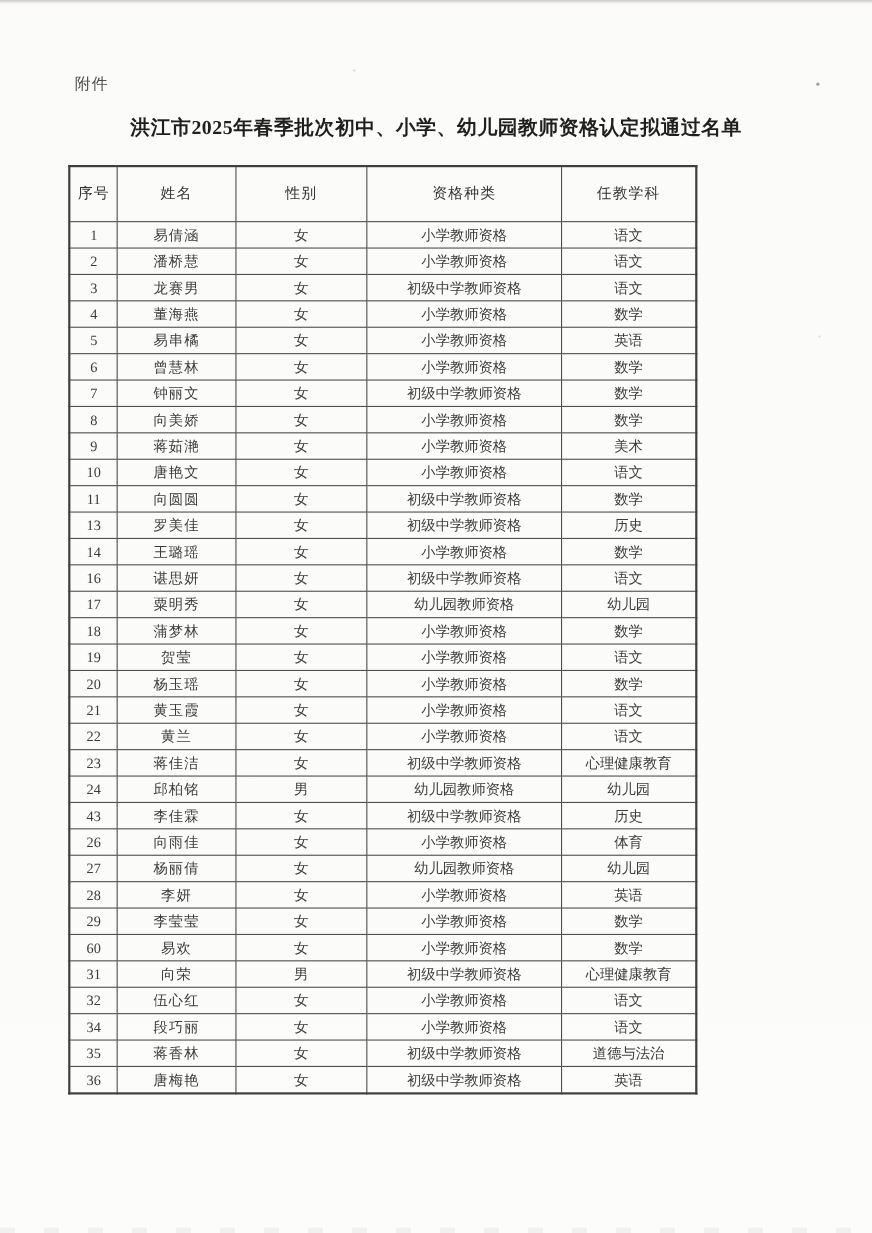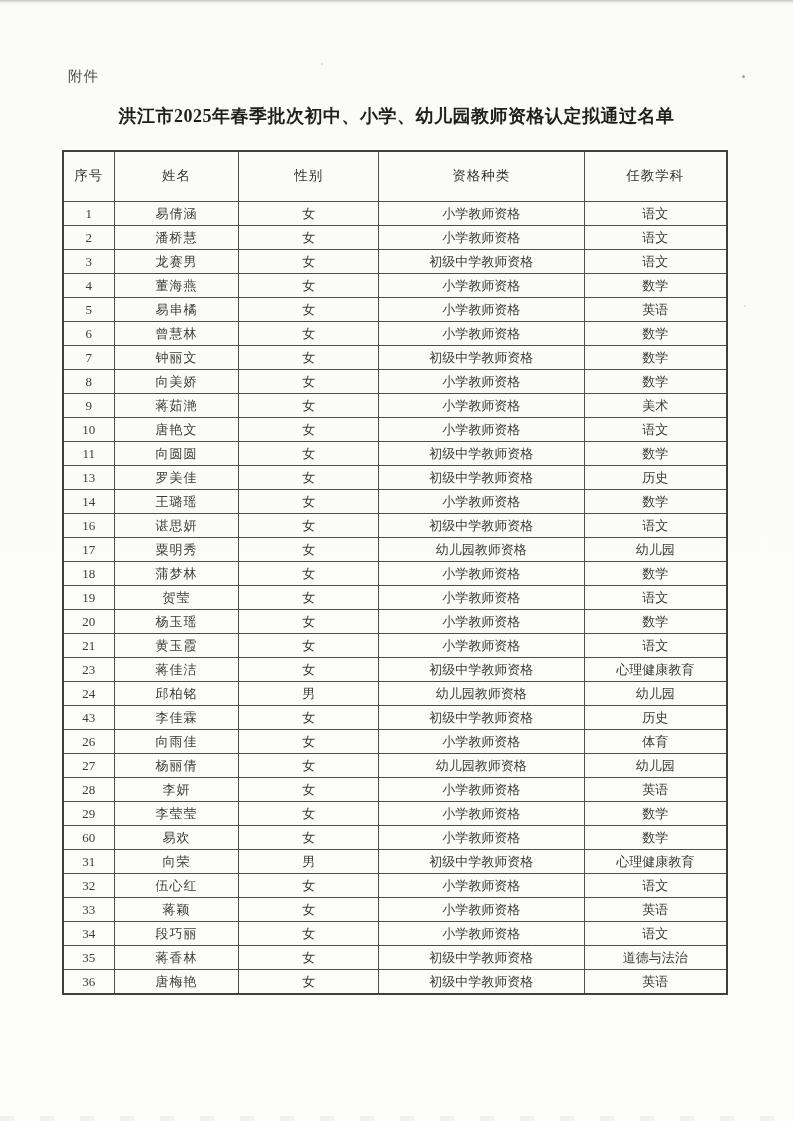"序号" .table-wrap { width: 666px -> 572px }
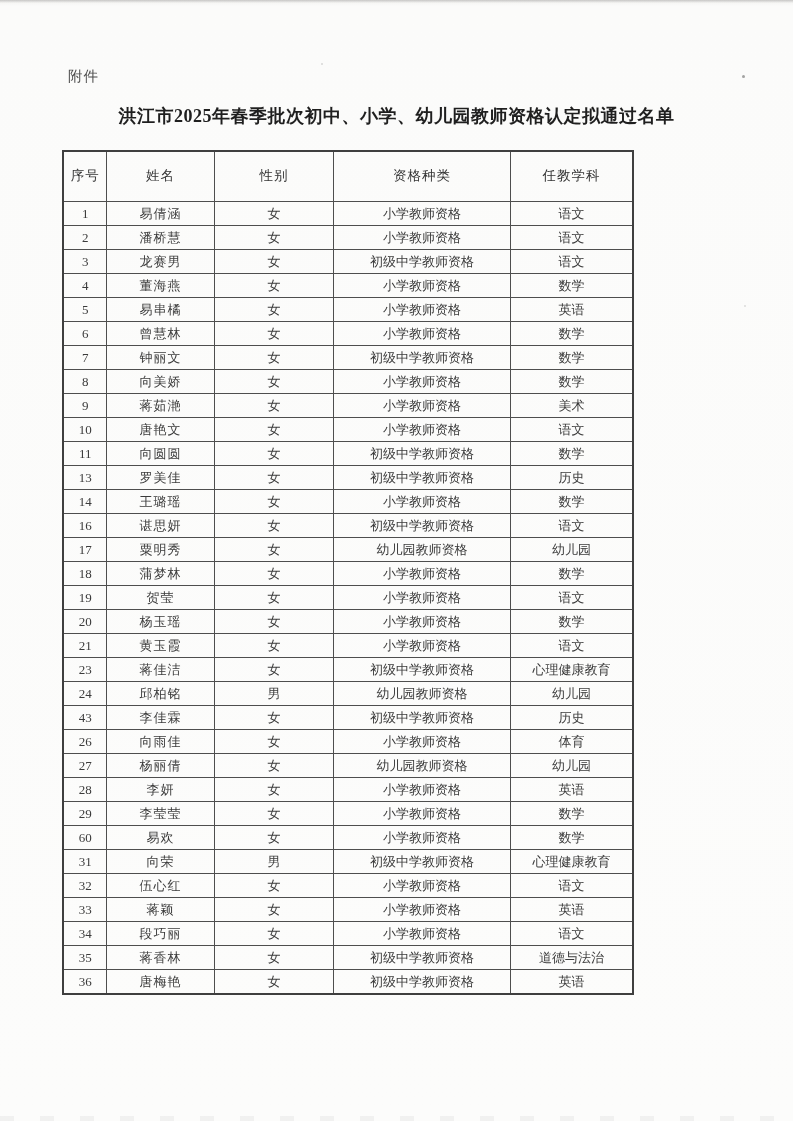"22" tr { html: none -> <tr> <td>22</td> <td>黄兰</td> <td>女</td> <td>小学教师资格</td> <td>语文</td> </tr> }
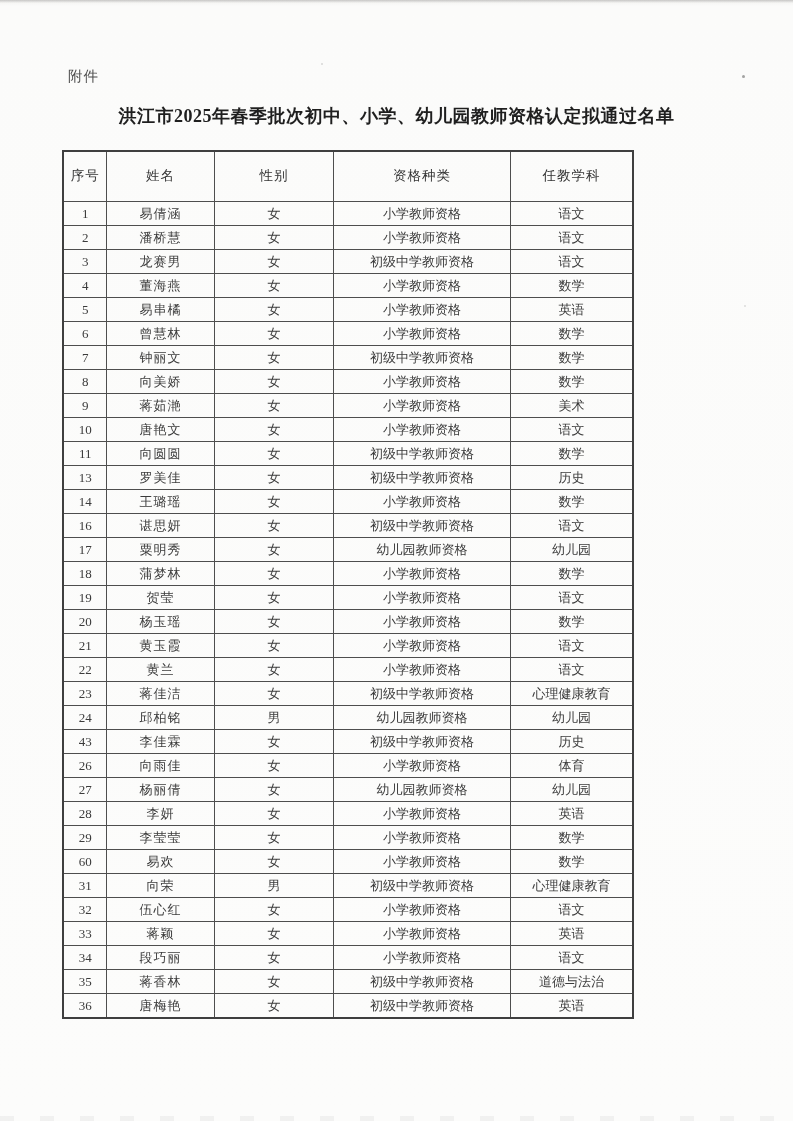"33" tr { html: <tr> <td>33</td> <td>蒋颖</td> <td>女</td> <td>小学教师资格</td> <td>英语</td> </tr> -> none }
